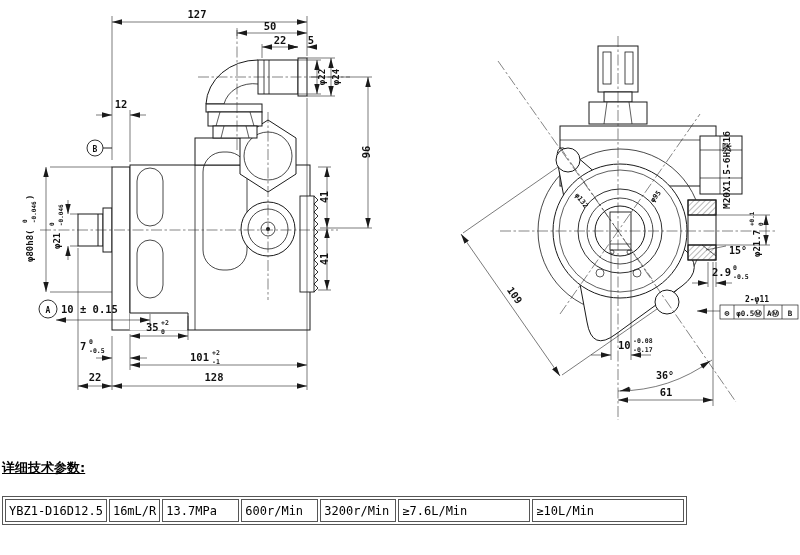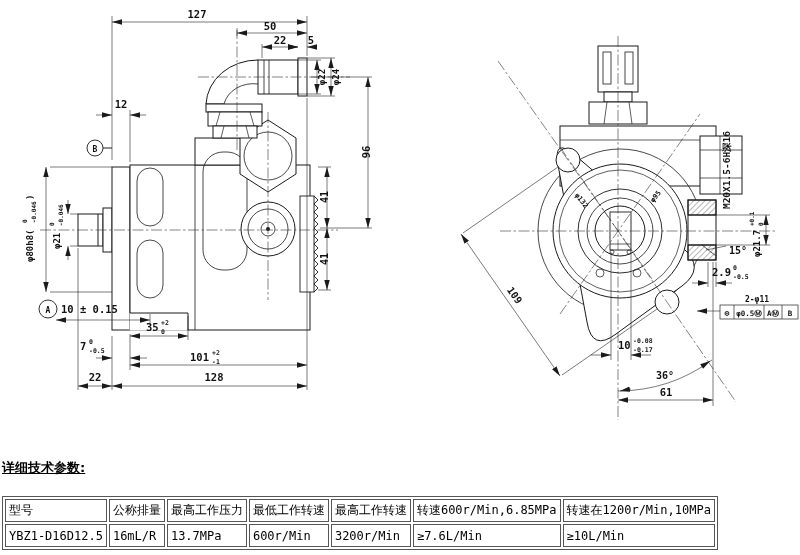"型号" tr { html: <tr> <td>型号</td> <td>公称排量</td> <td>最高工作压力</td> <td>最低工作转速</td> <td>最高工作转速</td> <td>转速600r/Min,6.85MPa</td> <td>转速在1200r/Min,10MPa</td> </tr> -> none }
